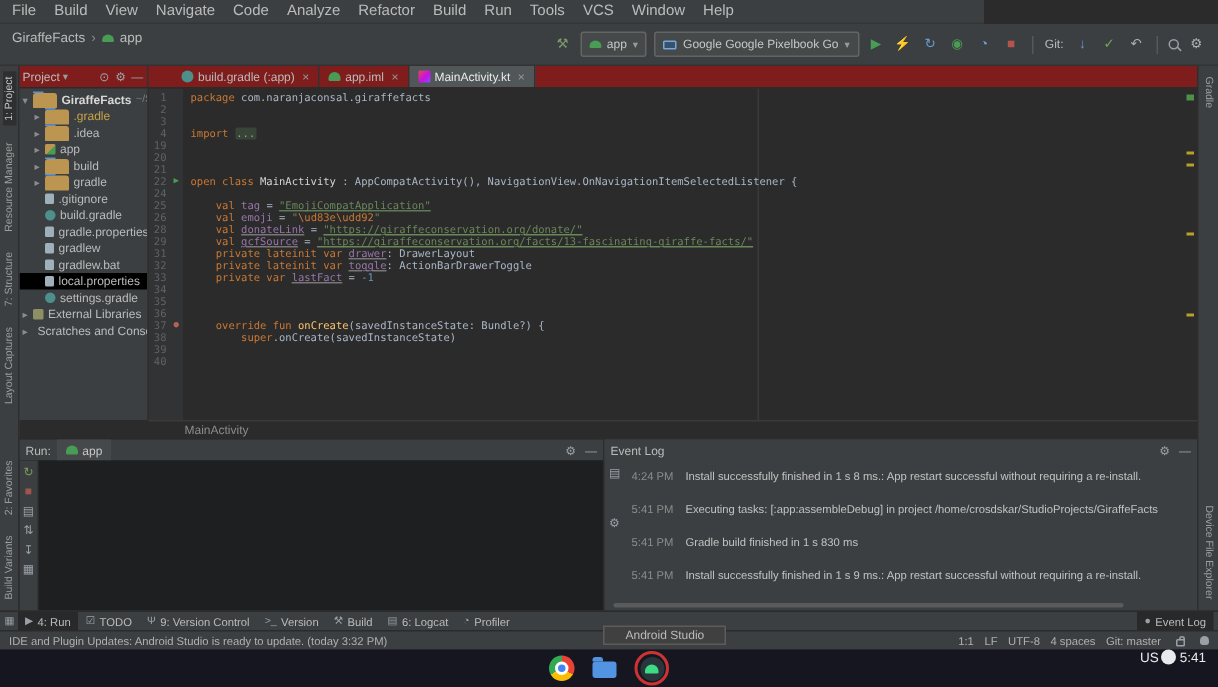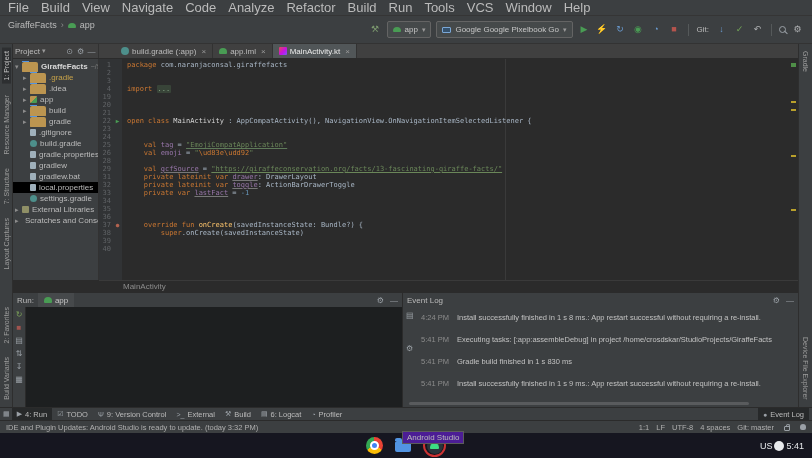"File" #menubar { font-size: 13px -> 10px; width: 812px -> 656px }
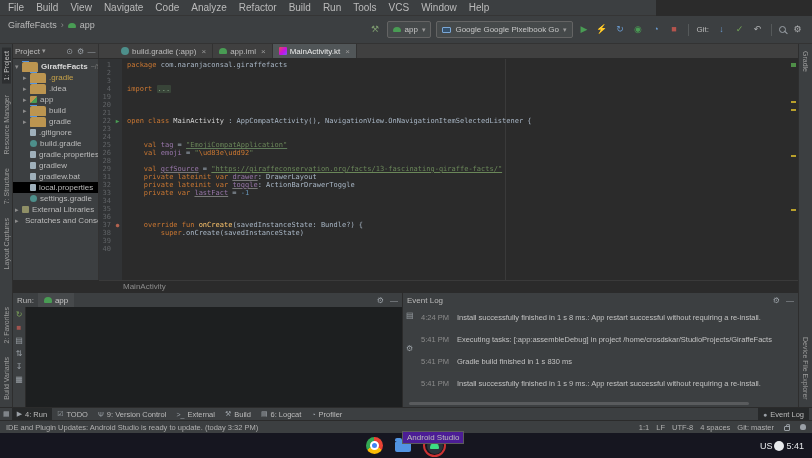"Project" #tabrow { background: #404040 -> #7f1d1d }
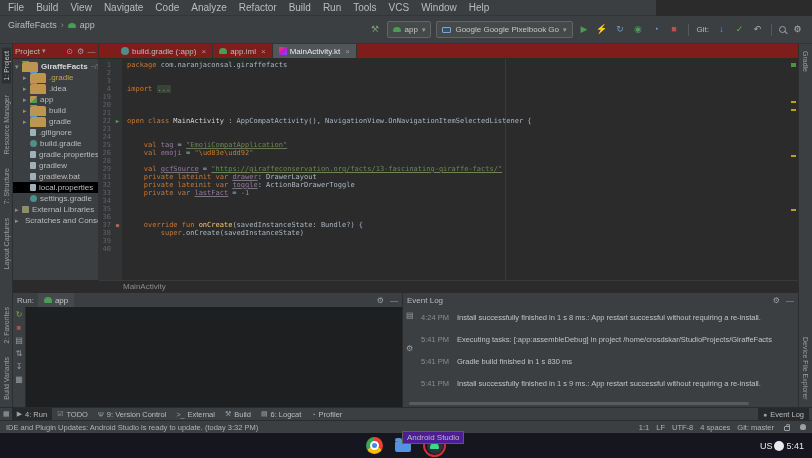"23" div.crow { html: <div><span>23</span><span></span><span></span></div> -> none }
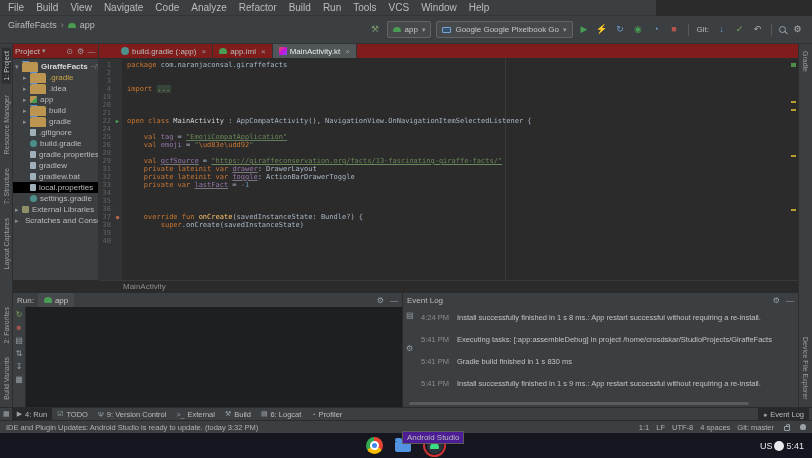"val donateLink =" span.cbody { html: none -> <span><span> </span><span>val </span><span>donateLink</span><span> = </span><span>"https://giraffeconservation.org/donate/"</span></span> }
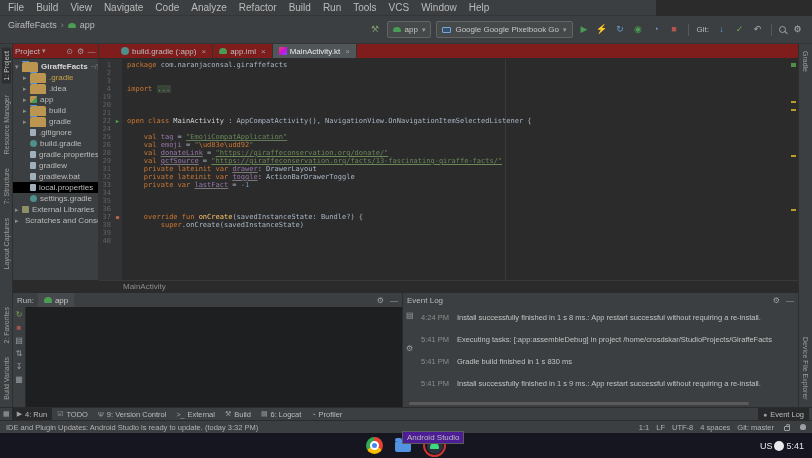"External" span { text: External -> Version }
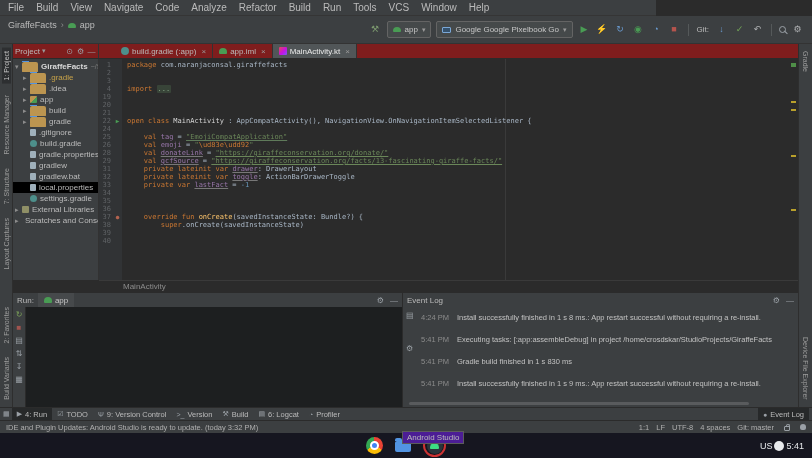"Android Studio" #tooltip { background: #4c1d95 -> #404040; padding: 1px 4px -> 1px 14px; top: 431px -> 417px }
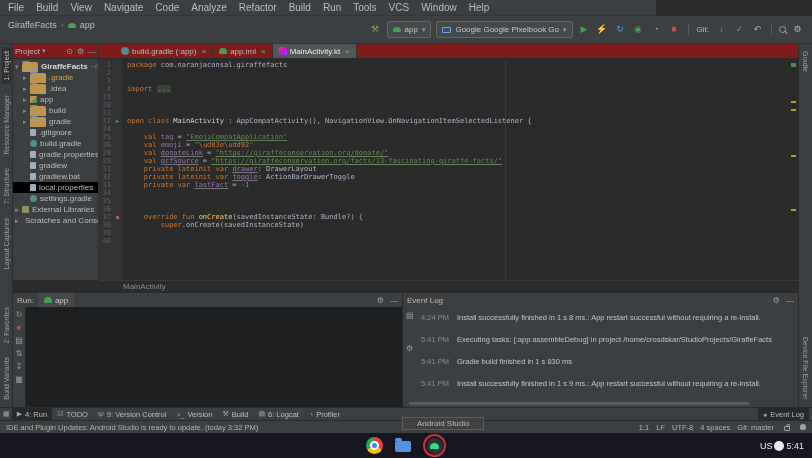"US" .tright { align-items: center -> flex-start }
